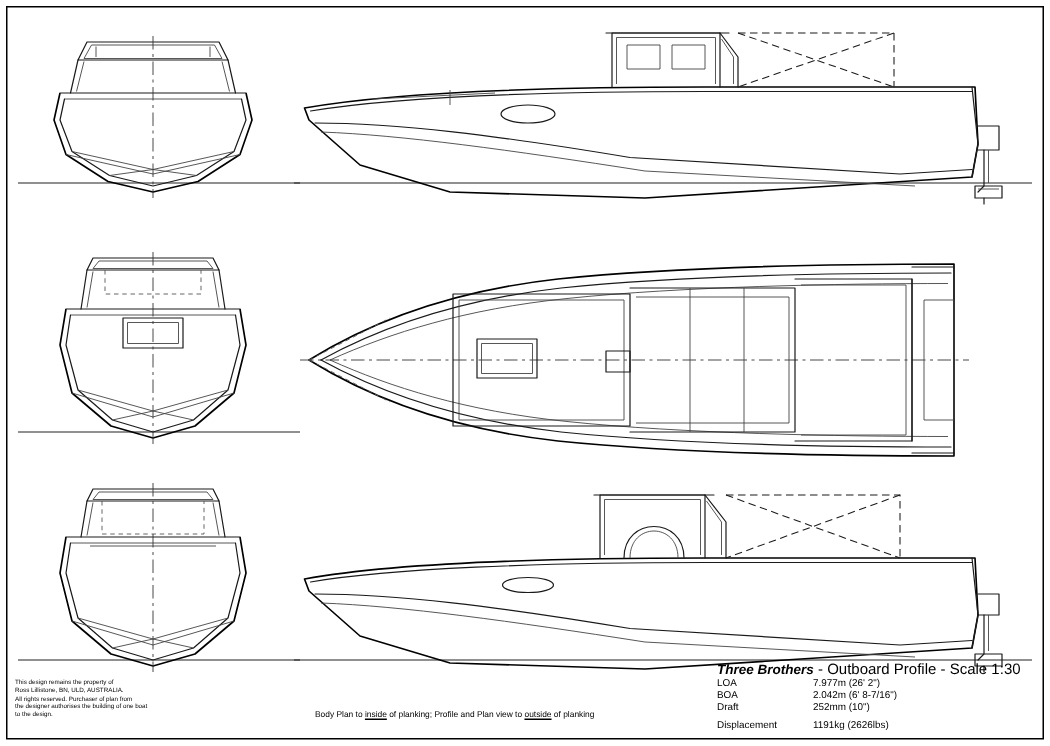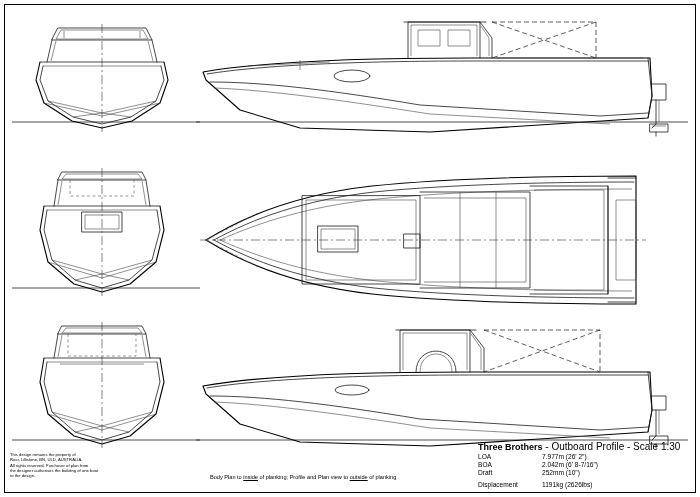"Three Brothers" #title-block .boatname { font-style: none -> italic }
